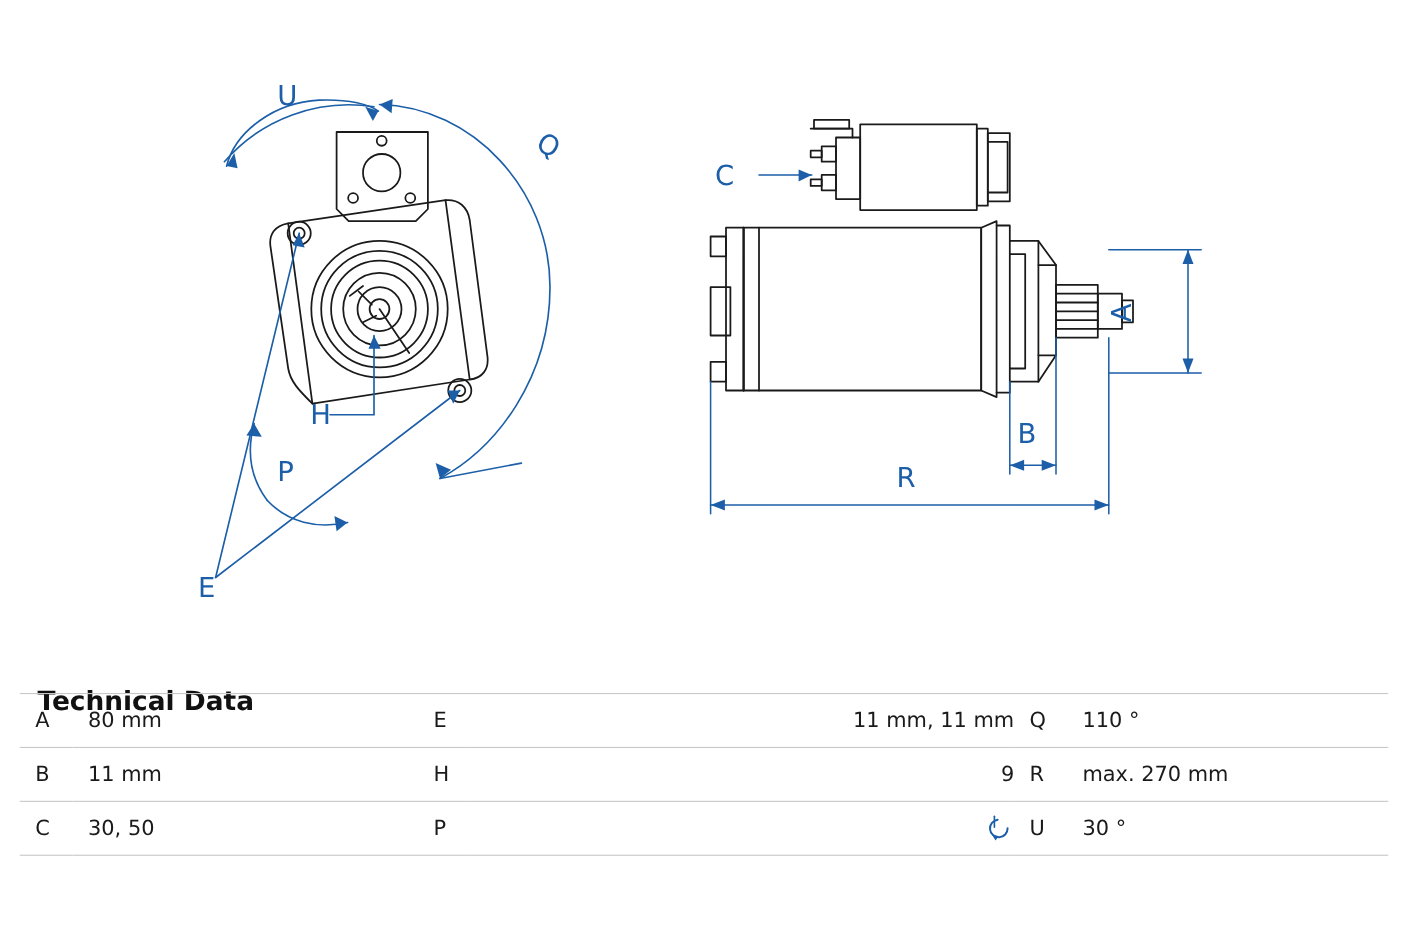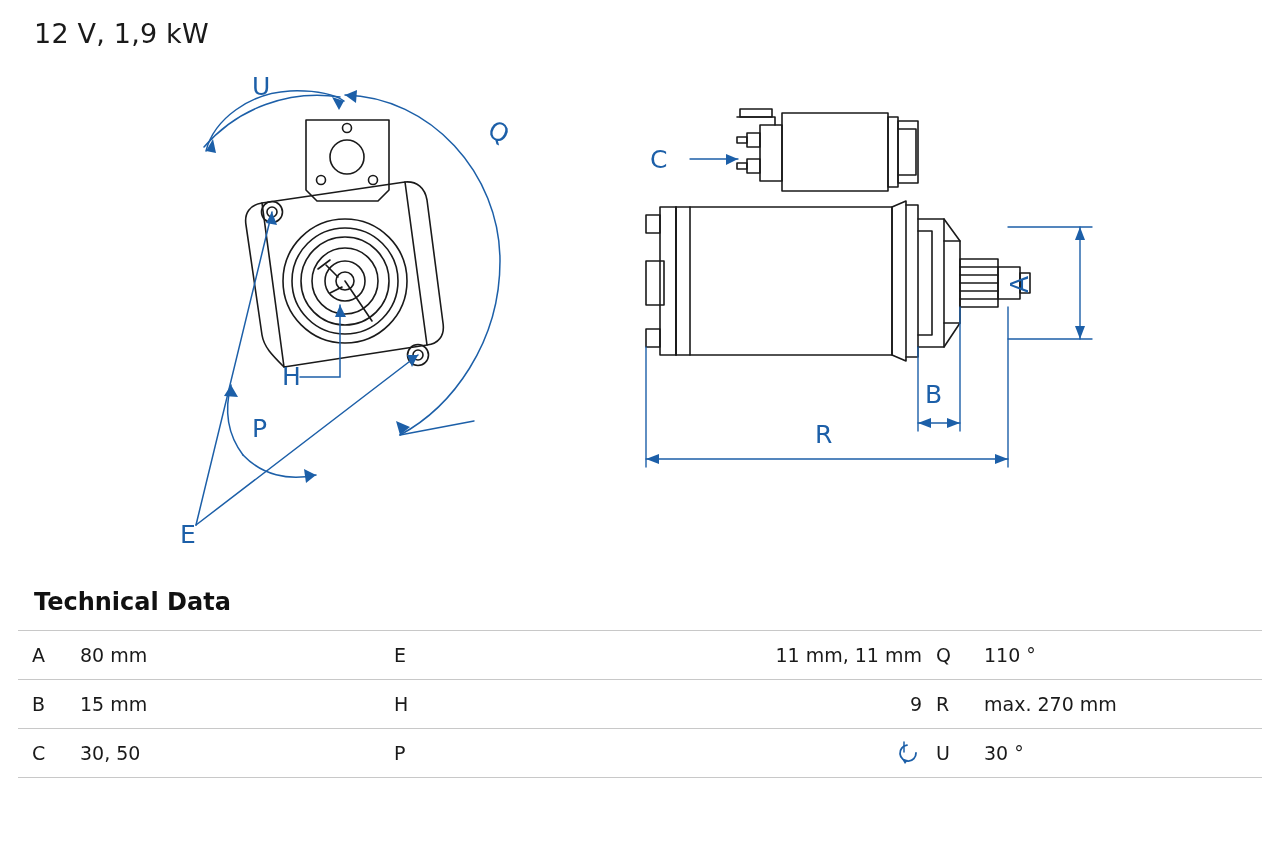"12 V, 1,9 kW" div.title { html: <div>12 V, 1,9 kW</div> -> none }
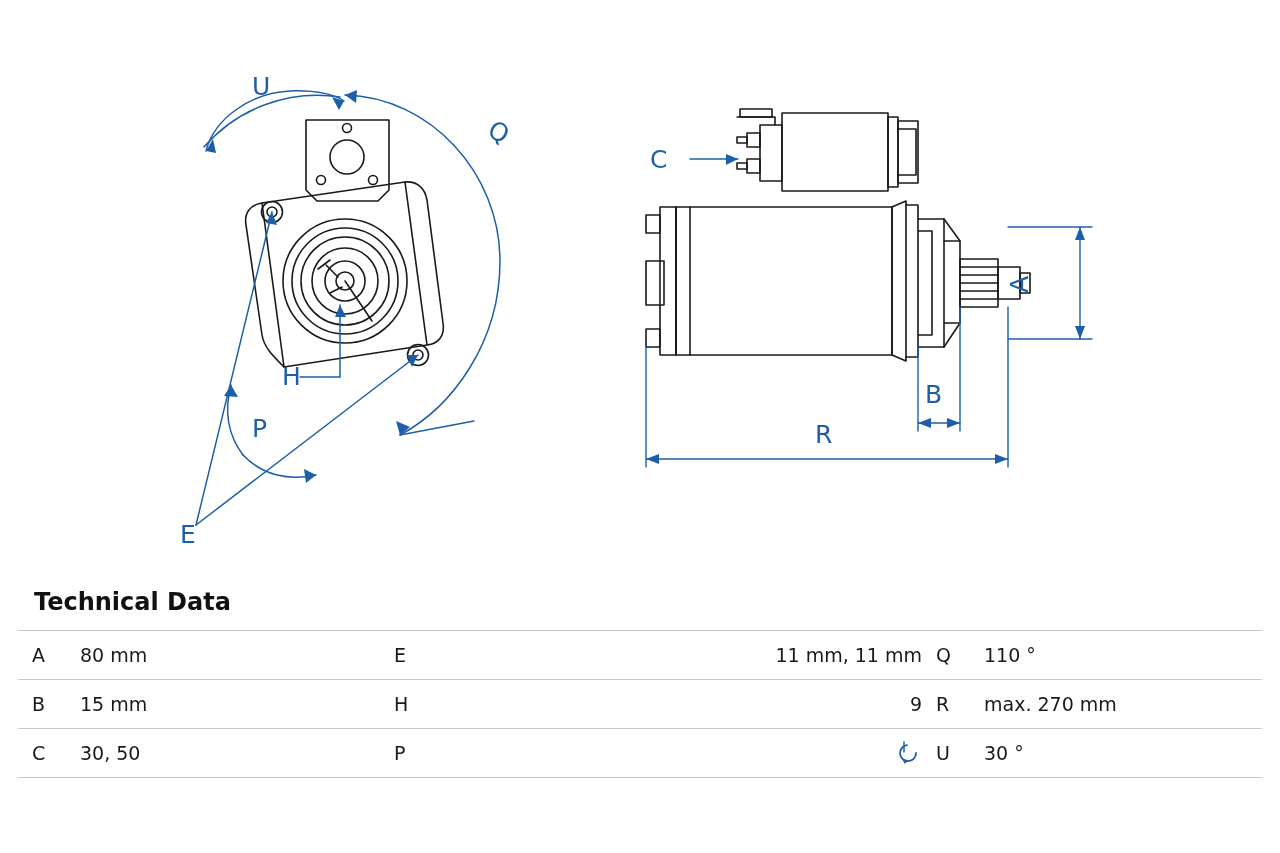"Technical Data" .tech-title { top: 588px -> 623px }
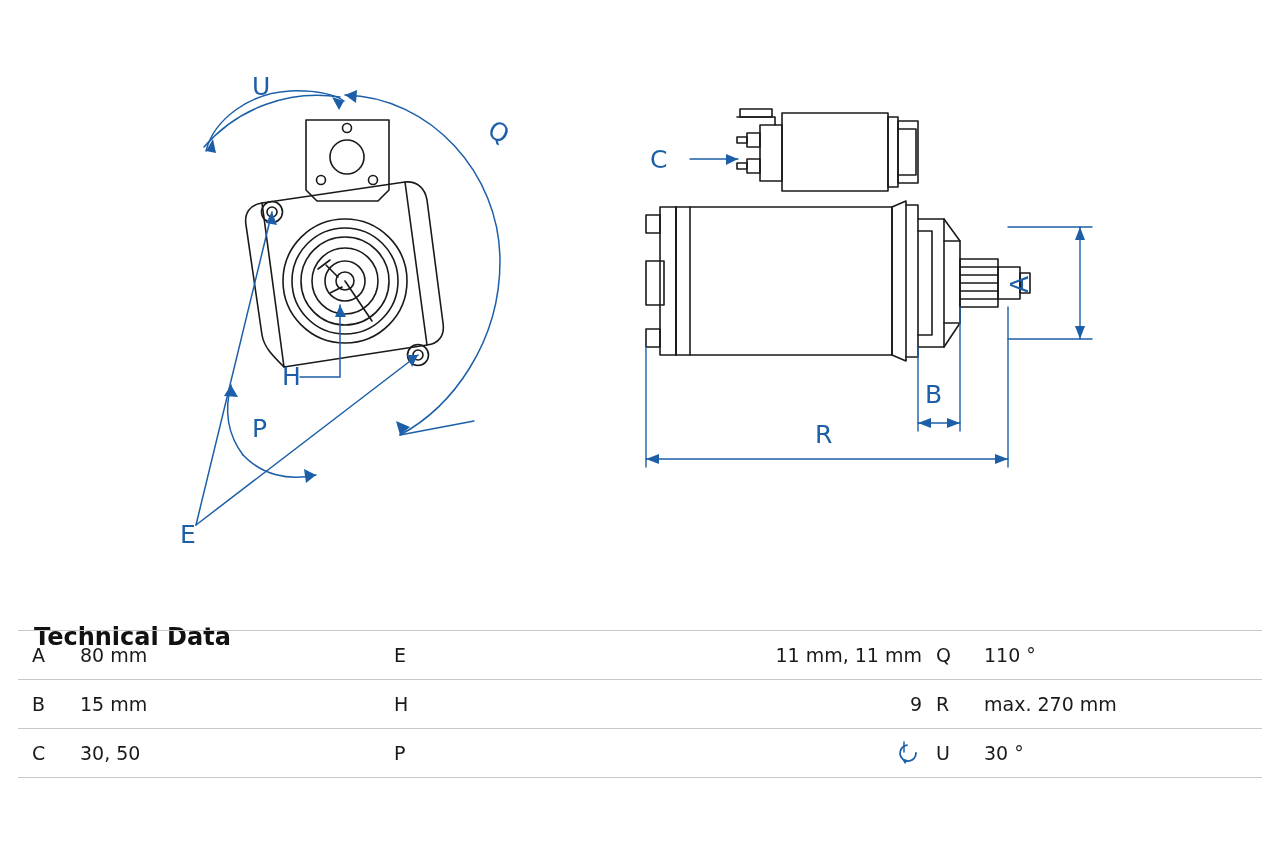"15 mm" td.val-a { text: 15 -> 11 }
